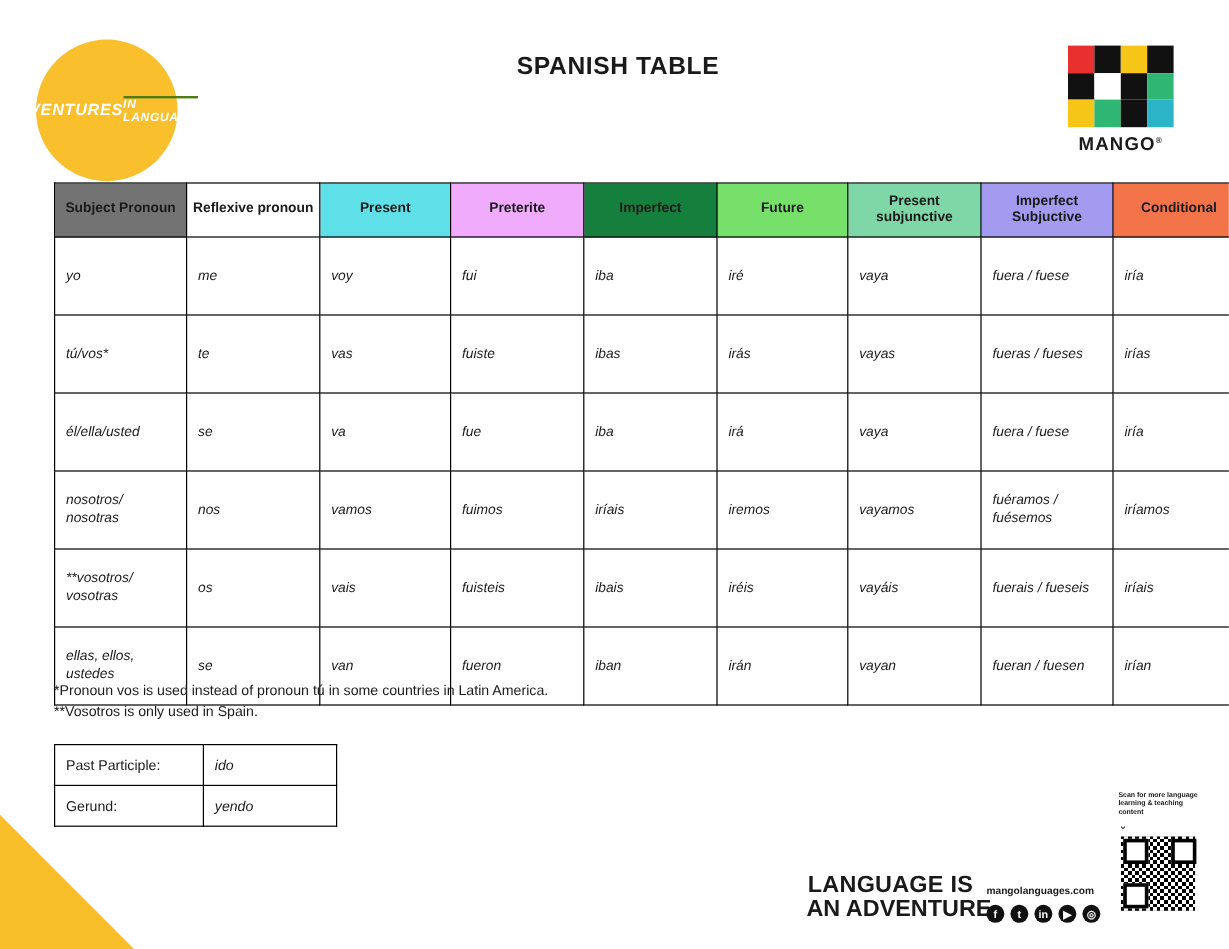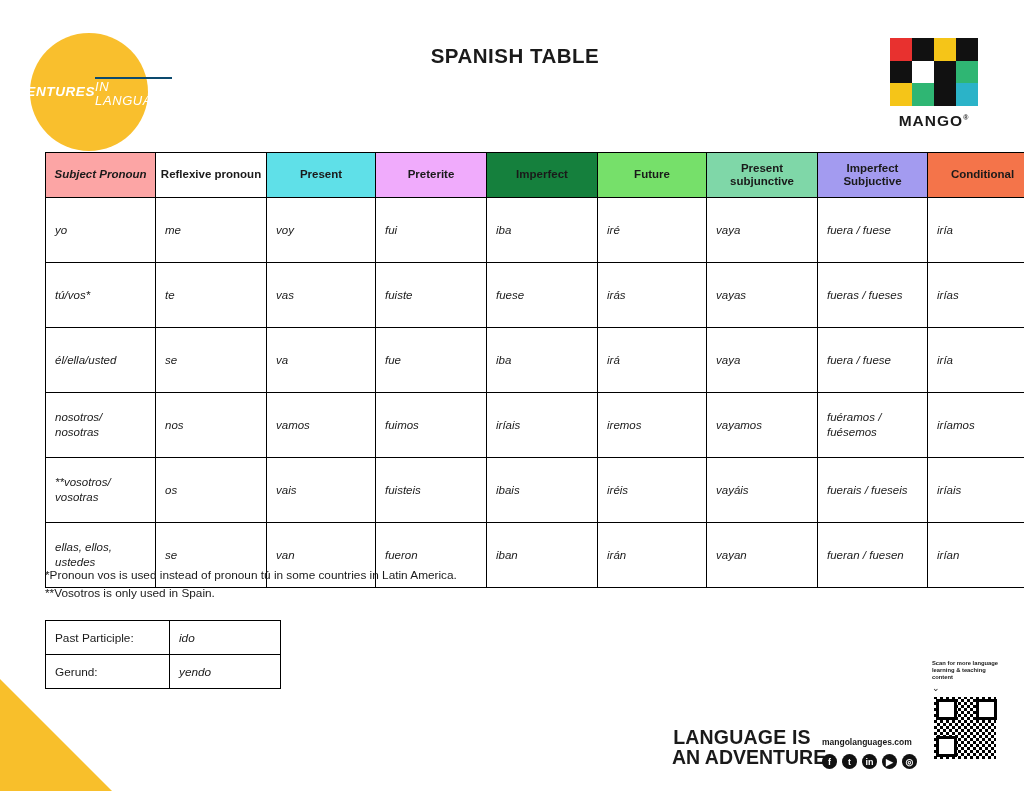"IN LANGUAGE" .badge-line2 { border-top: 2px solid #0c4a6e -> 2px solid #4d7c0f; font-size: 13px -> 10px; font-weight: normal -> bold }
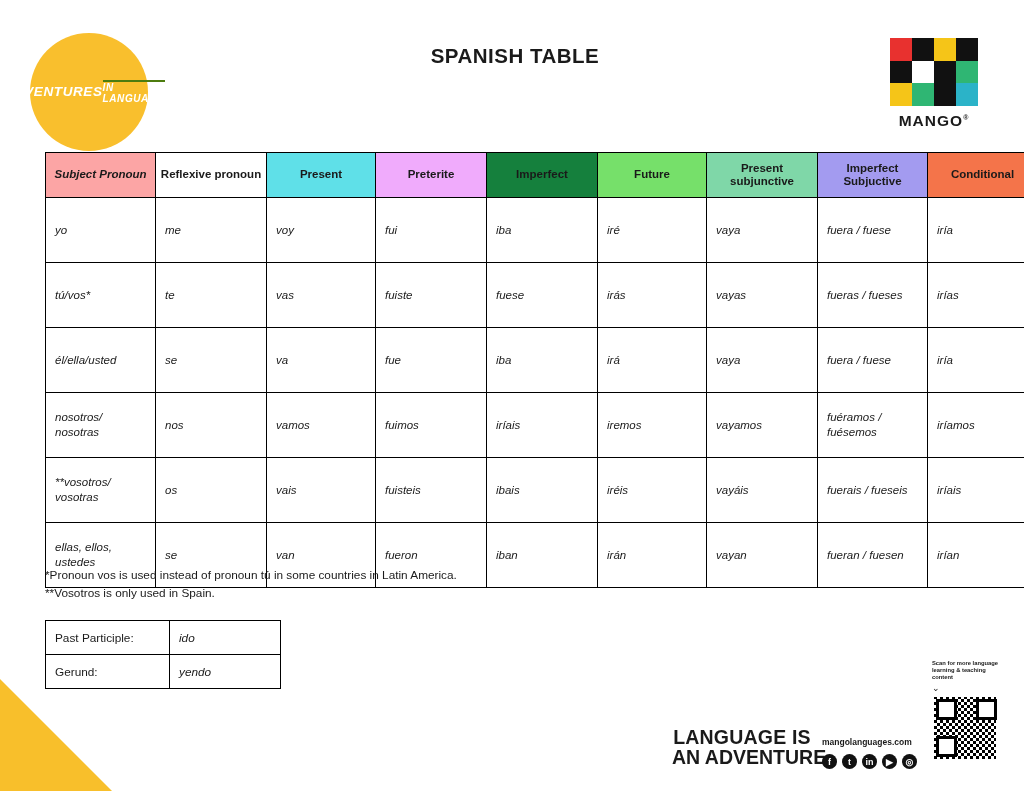"Subject Pronoun" th.c-subject { background: #fca5a5 -> #737373; font-style: italic -> none }
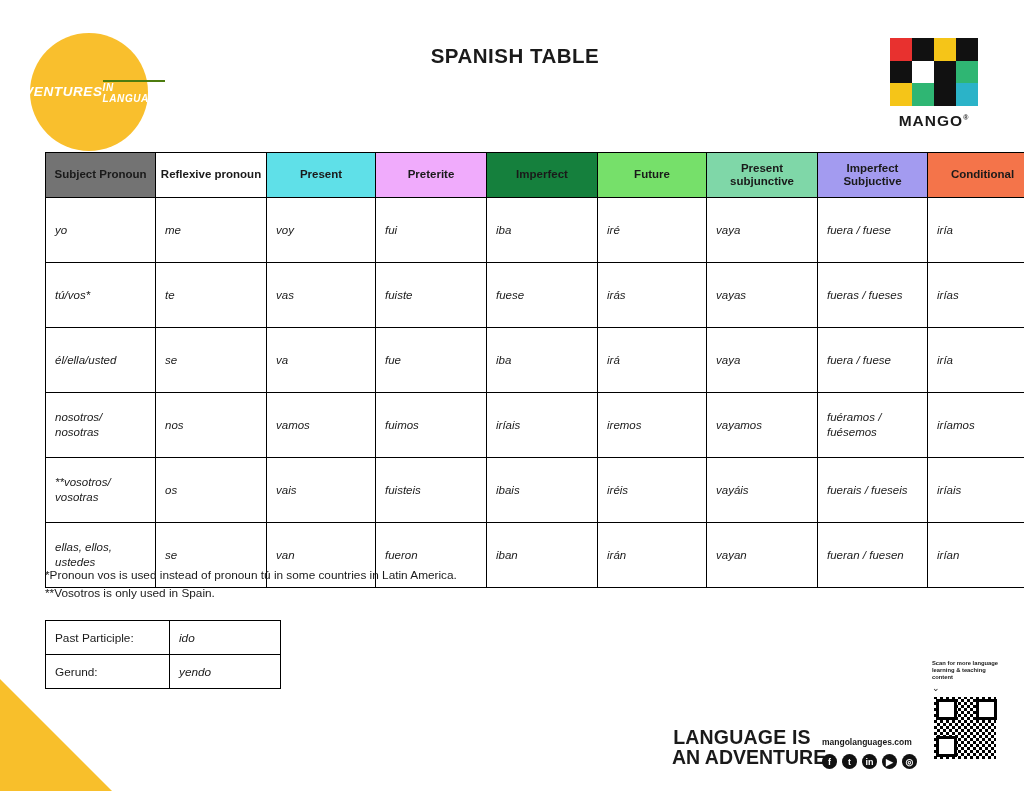"fuese" td { text: fuese -> ibas }
